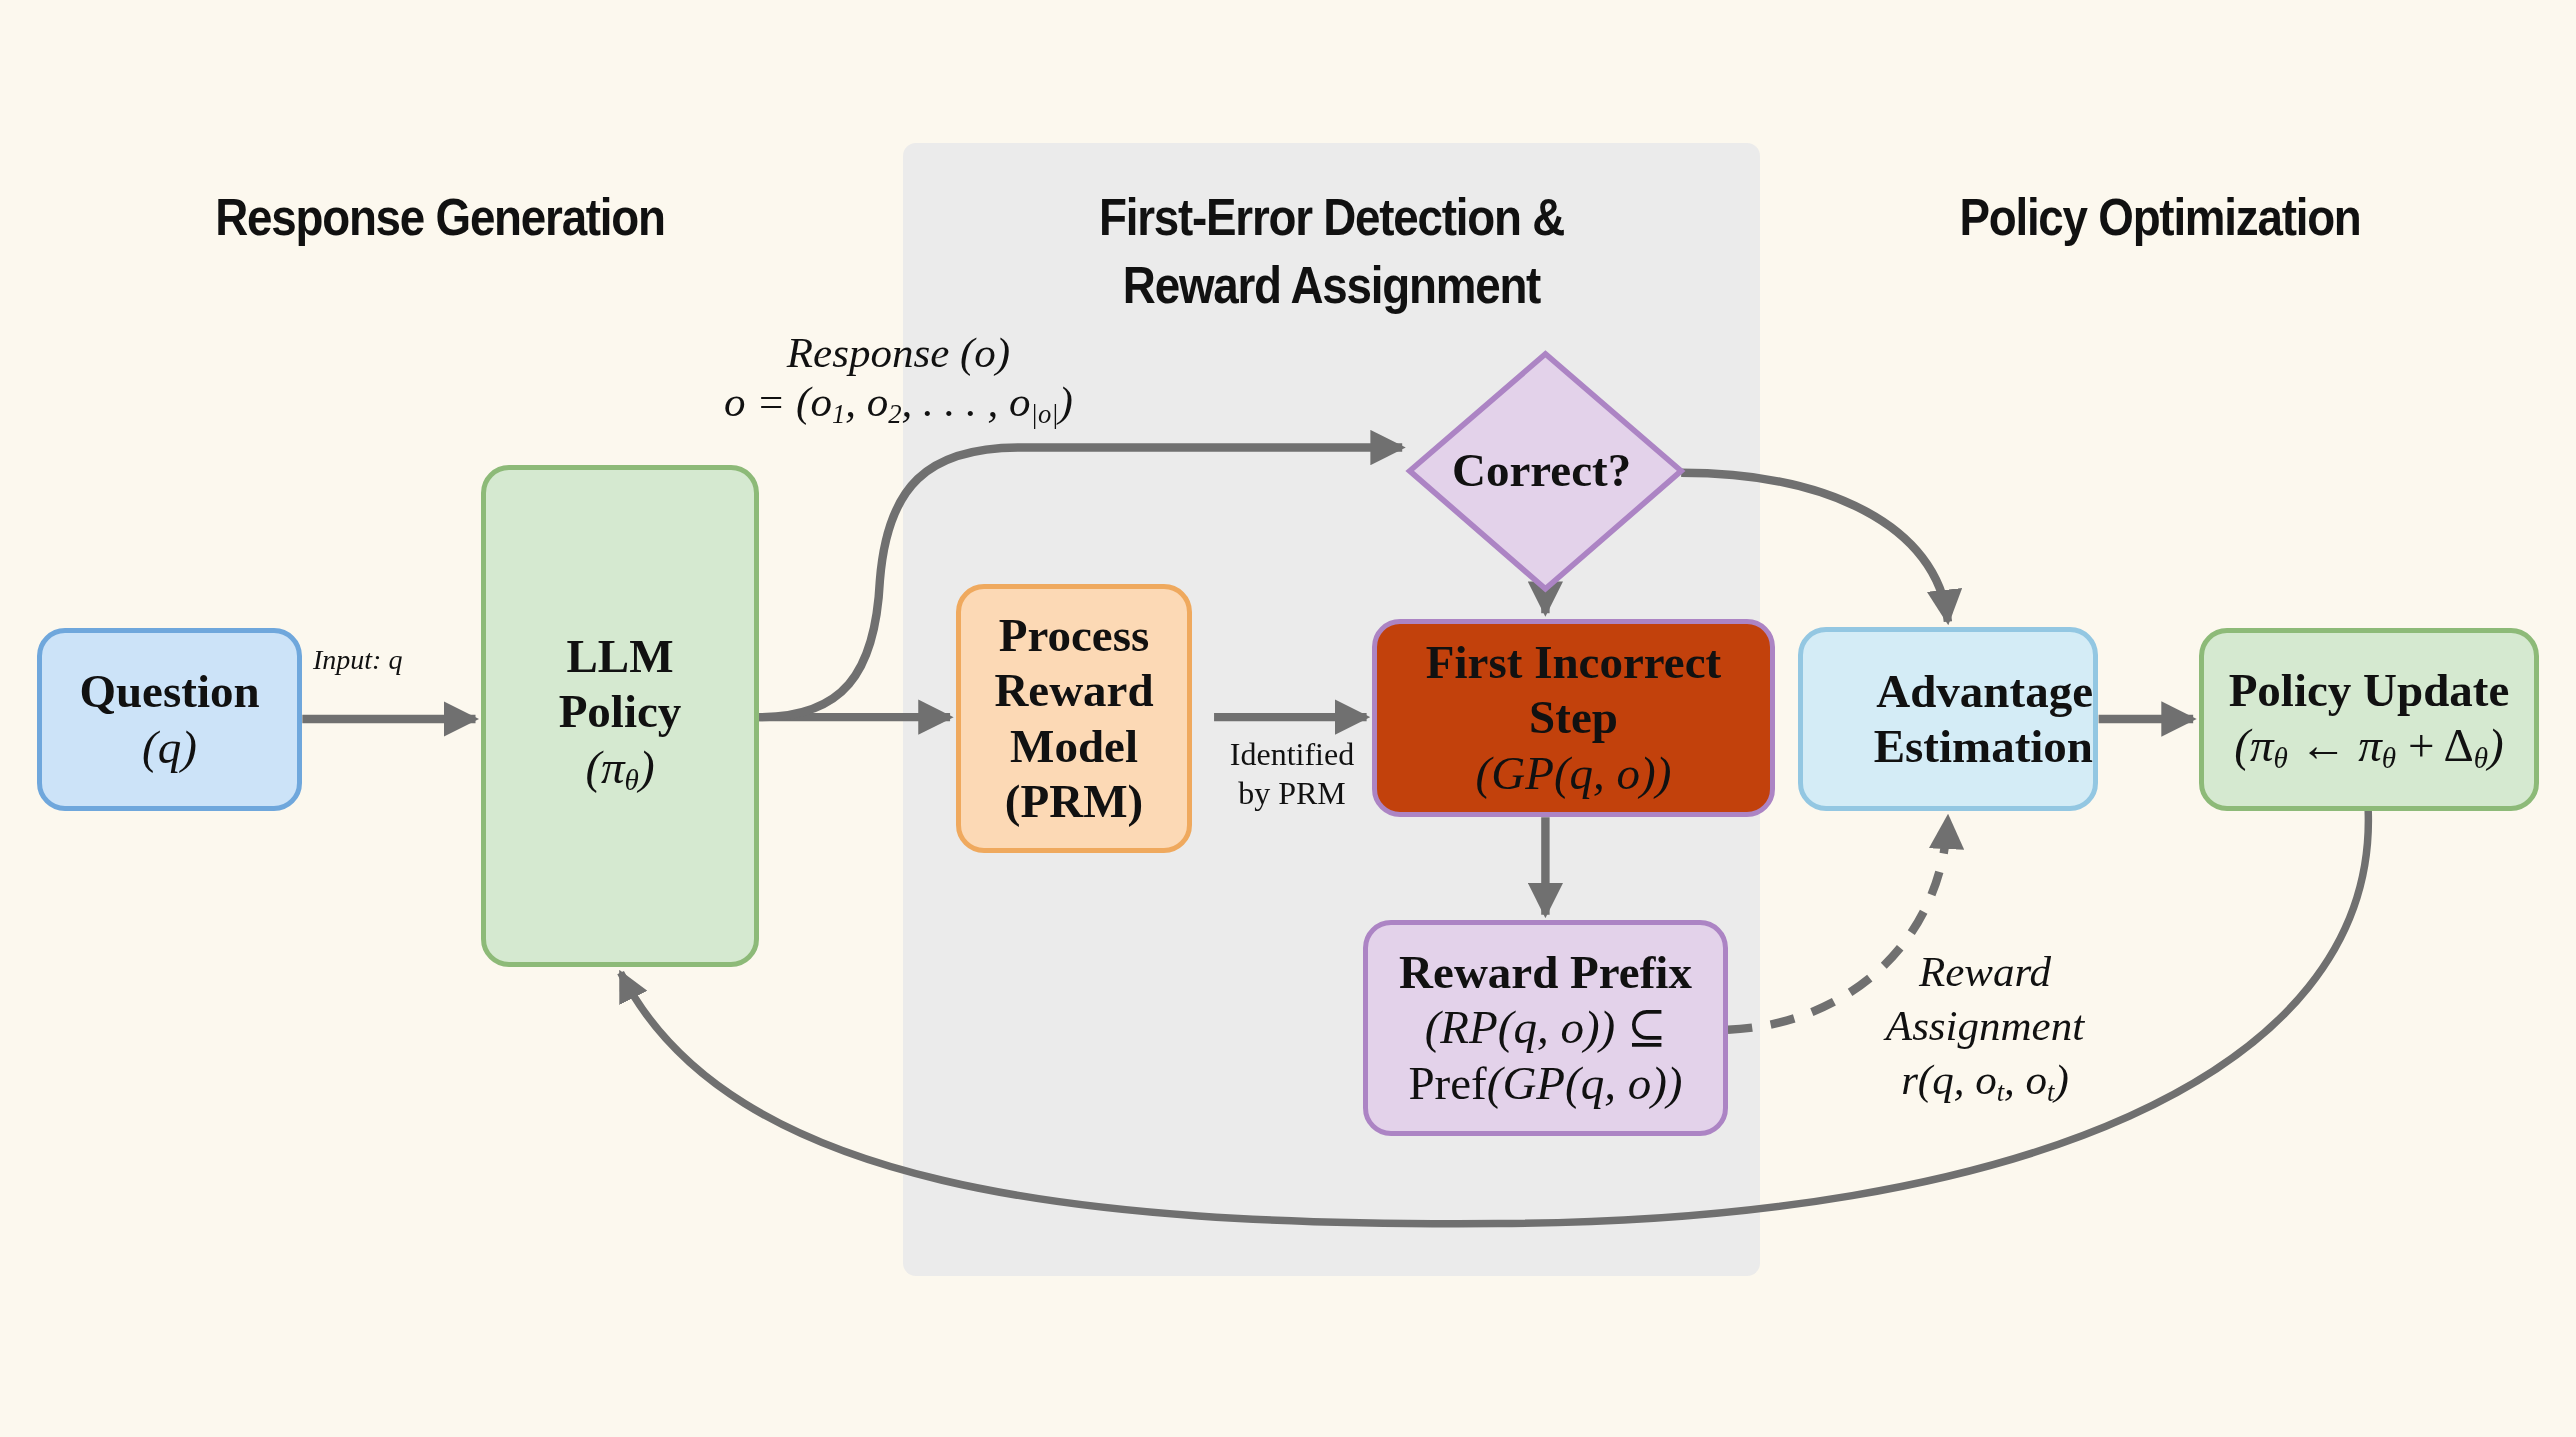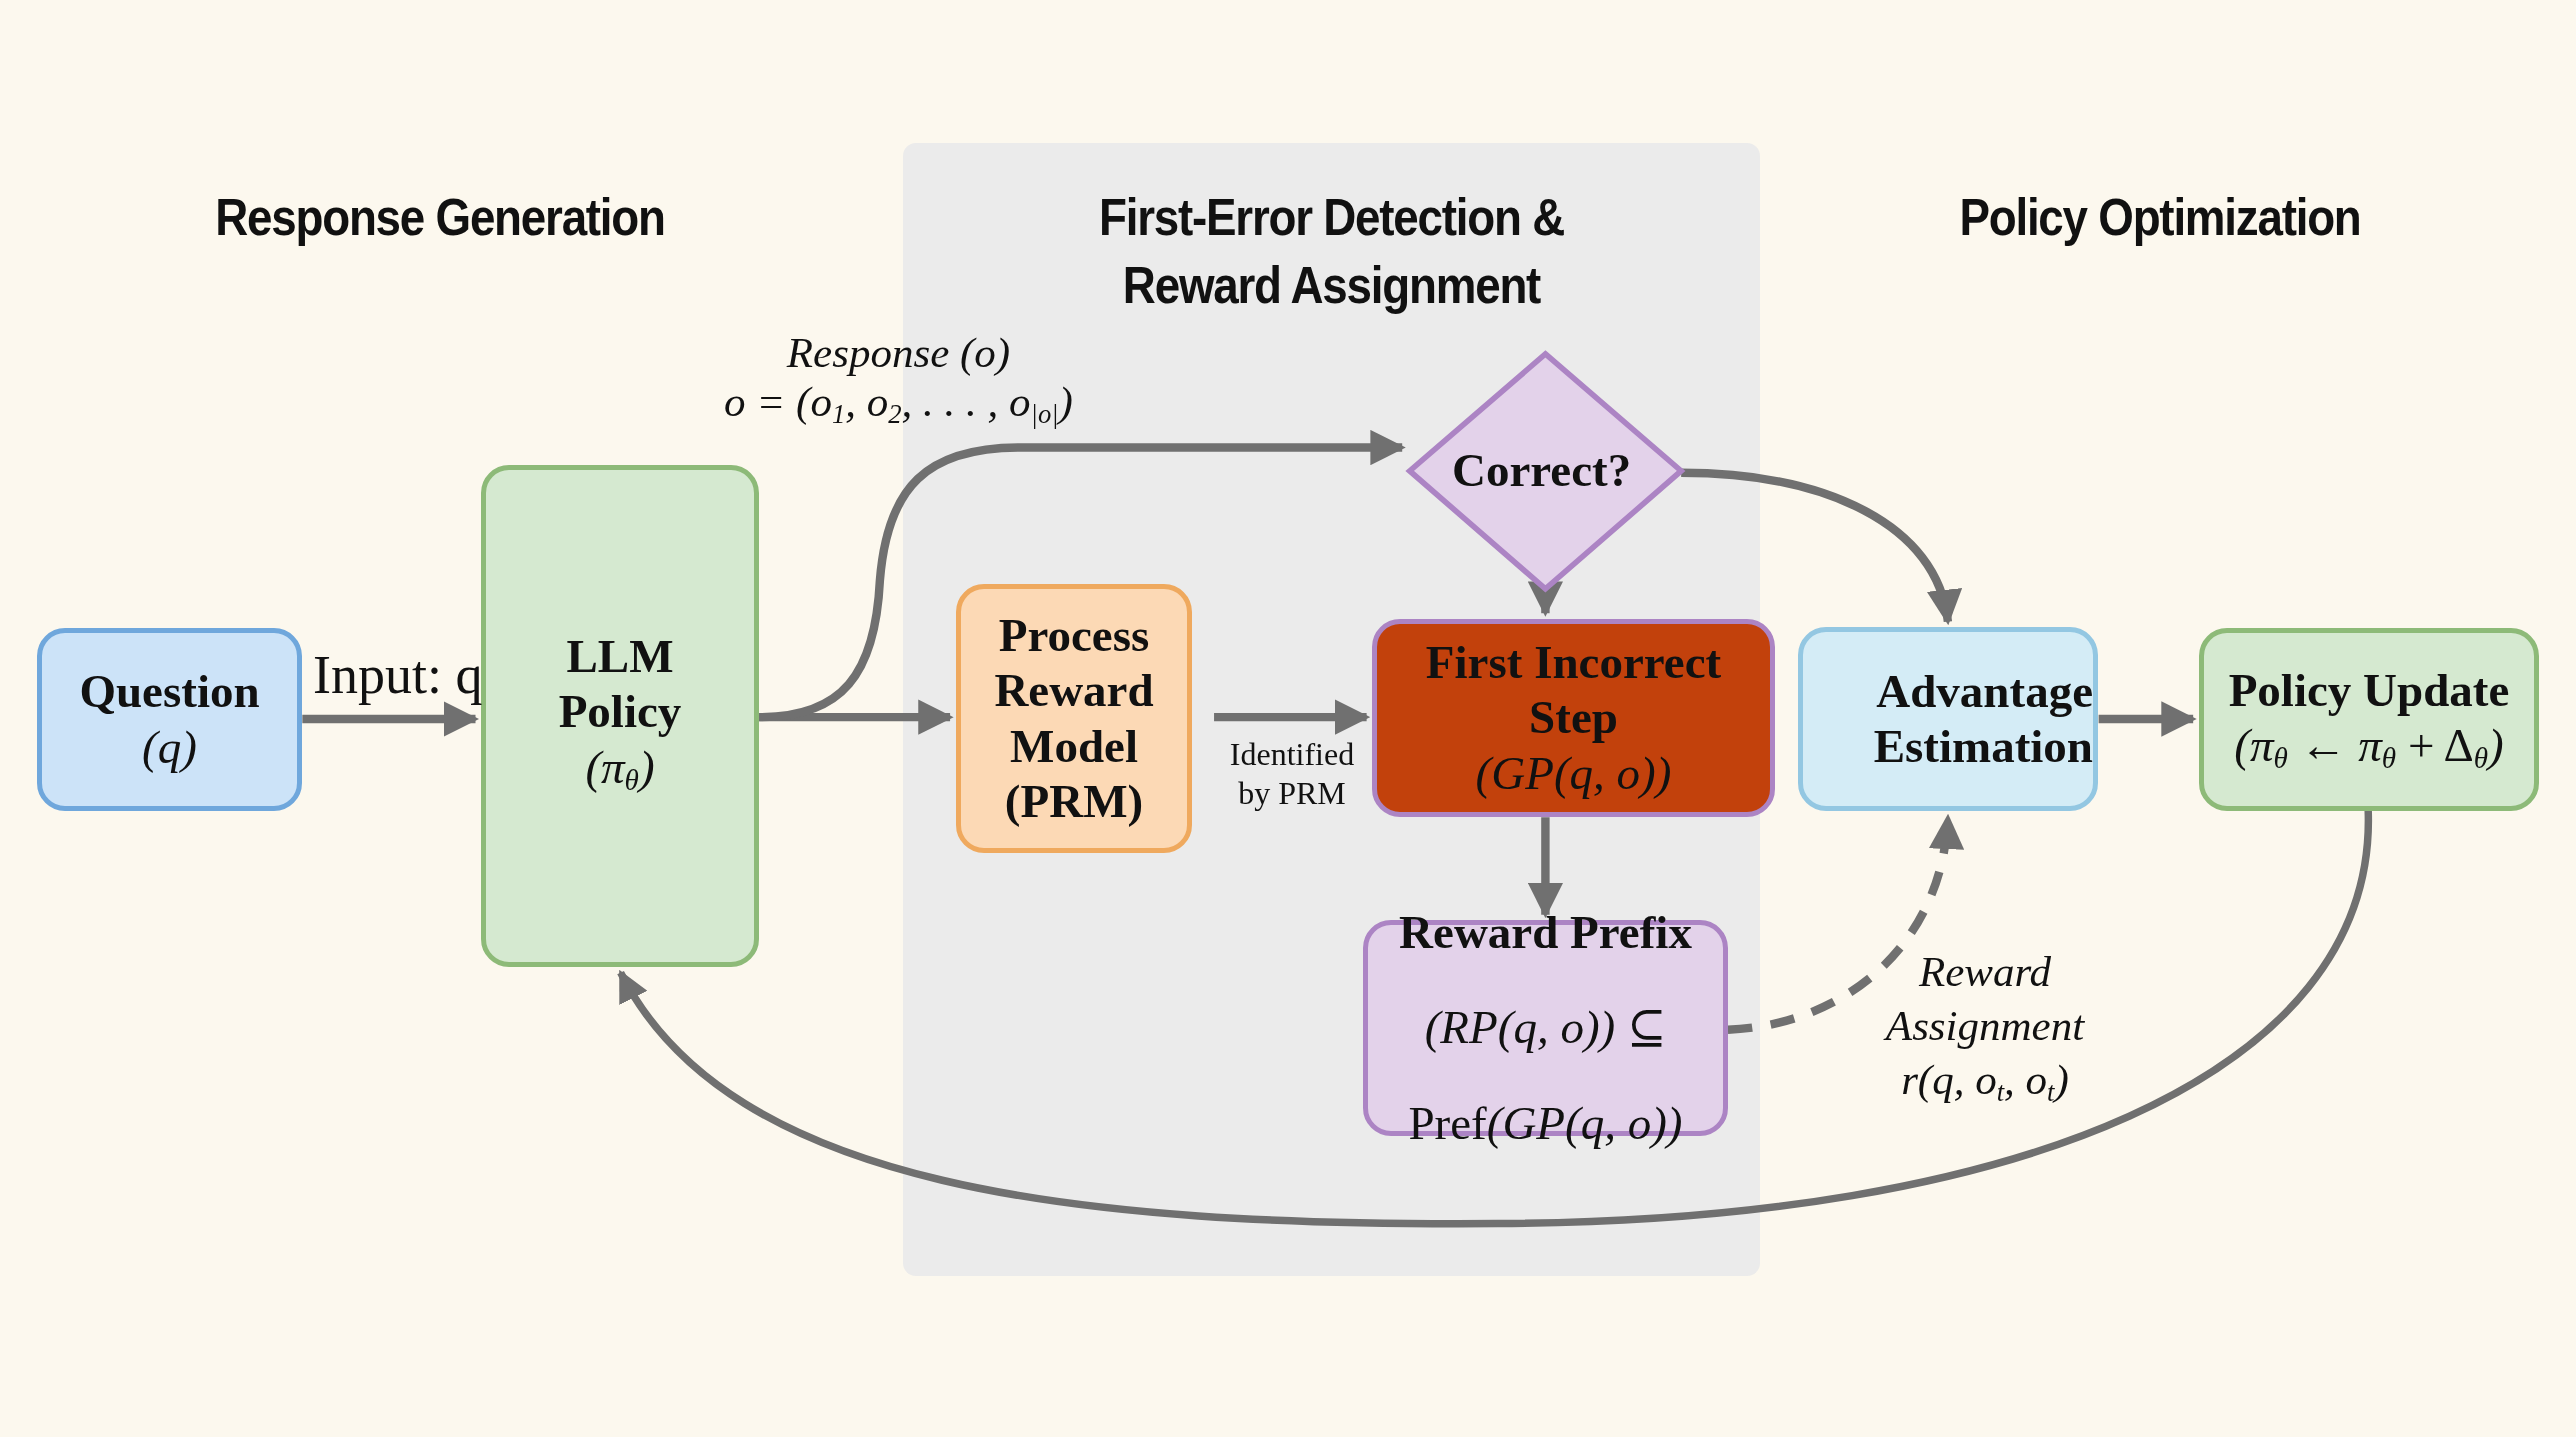"Input: q" .lbl-input { font-size: 54px -> 28px; font-style: none -> italic }
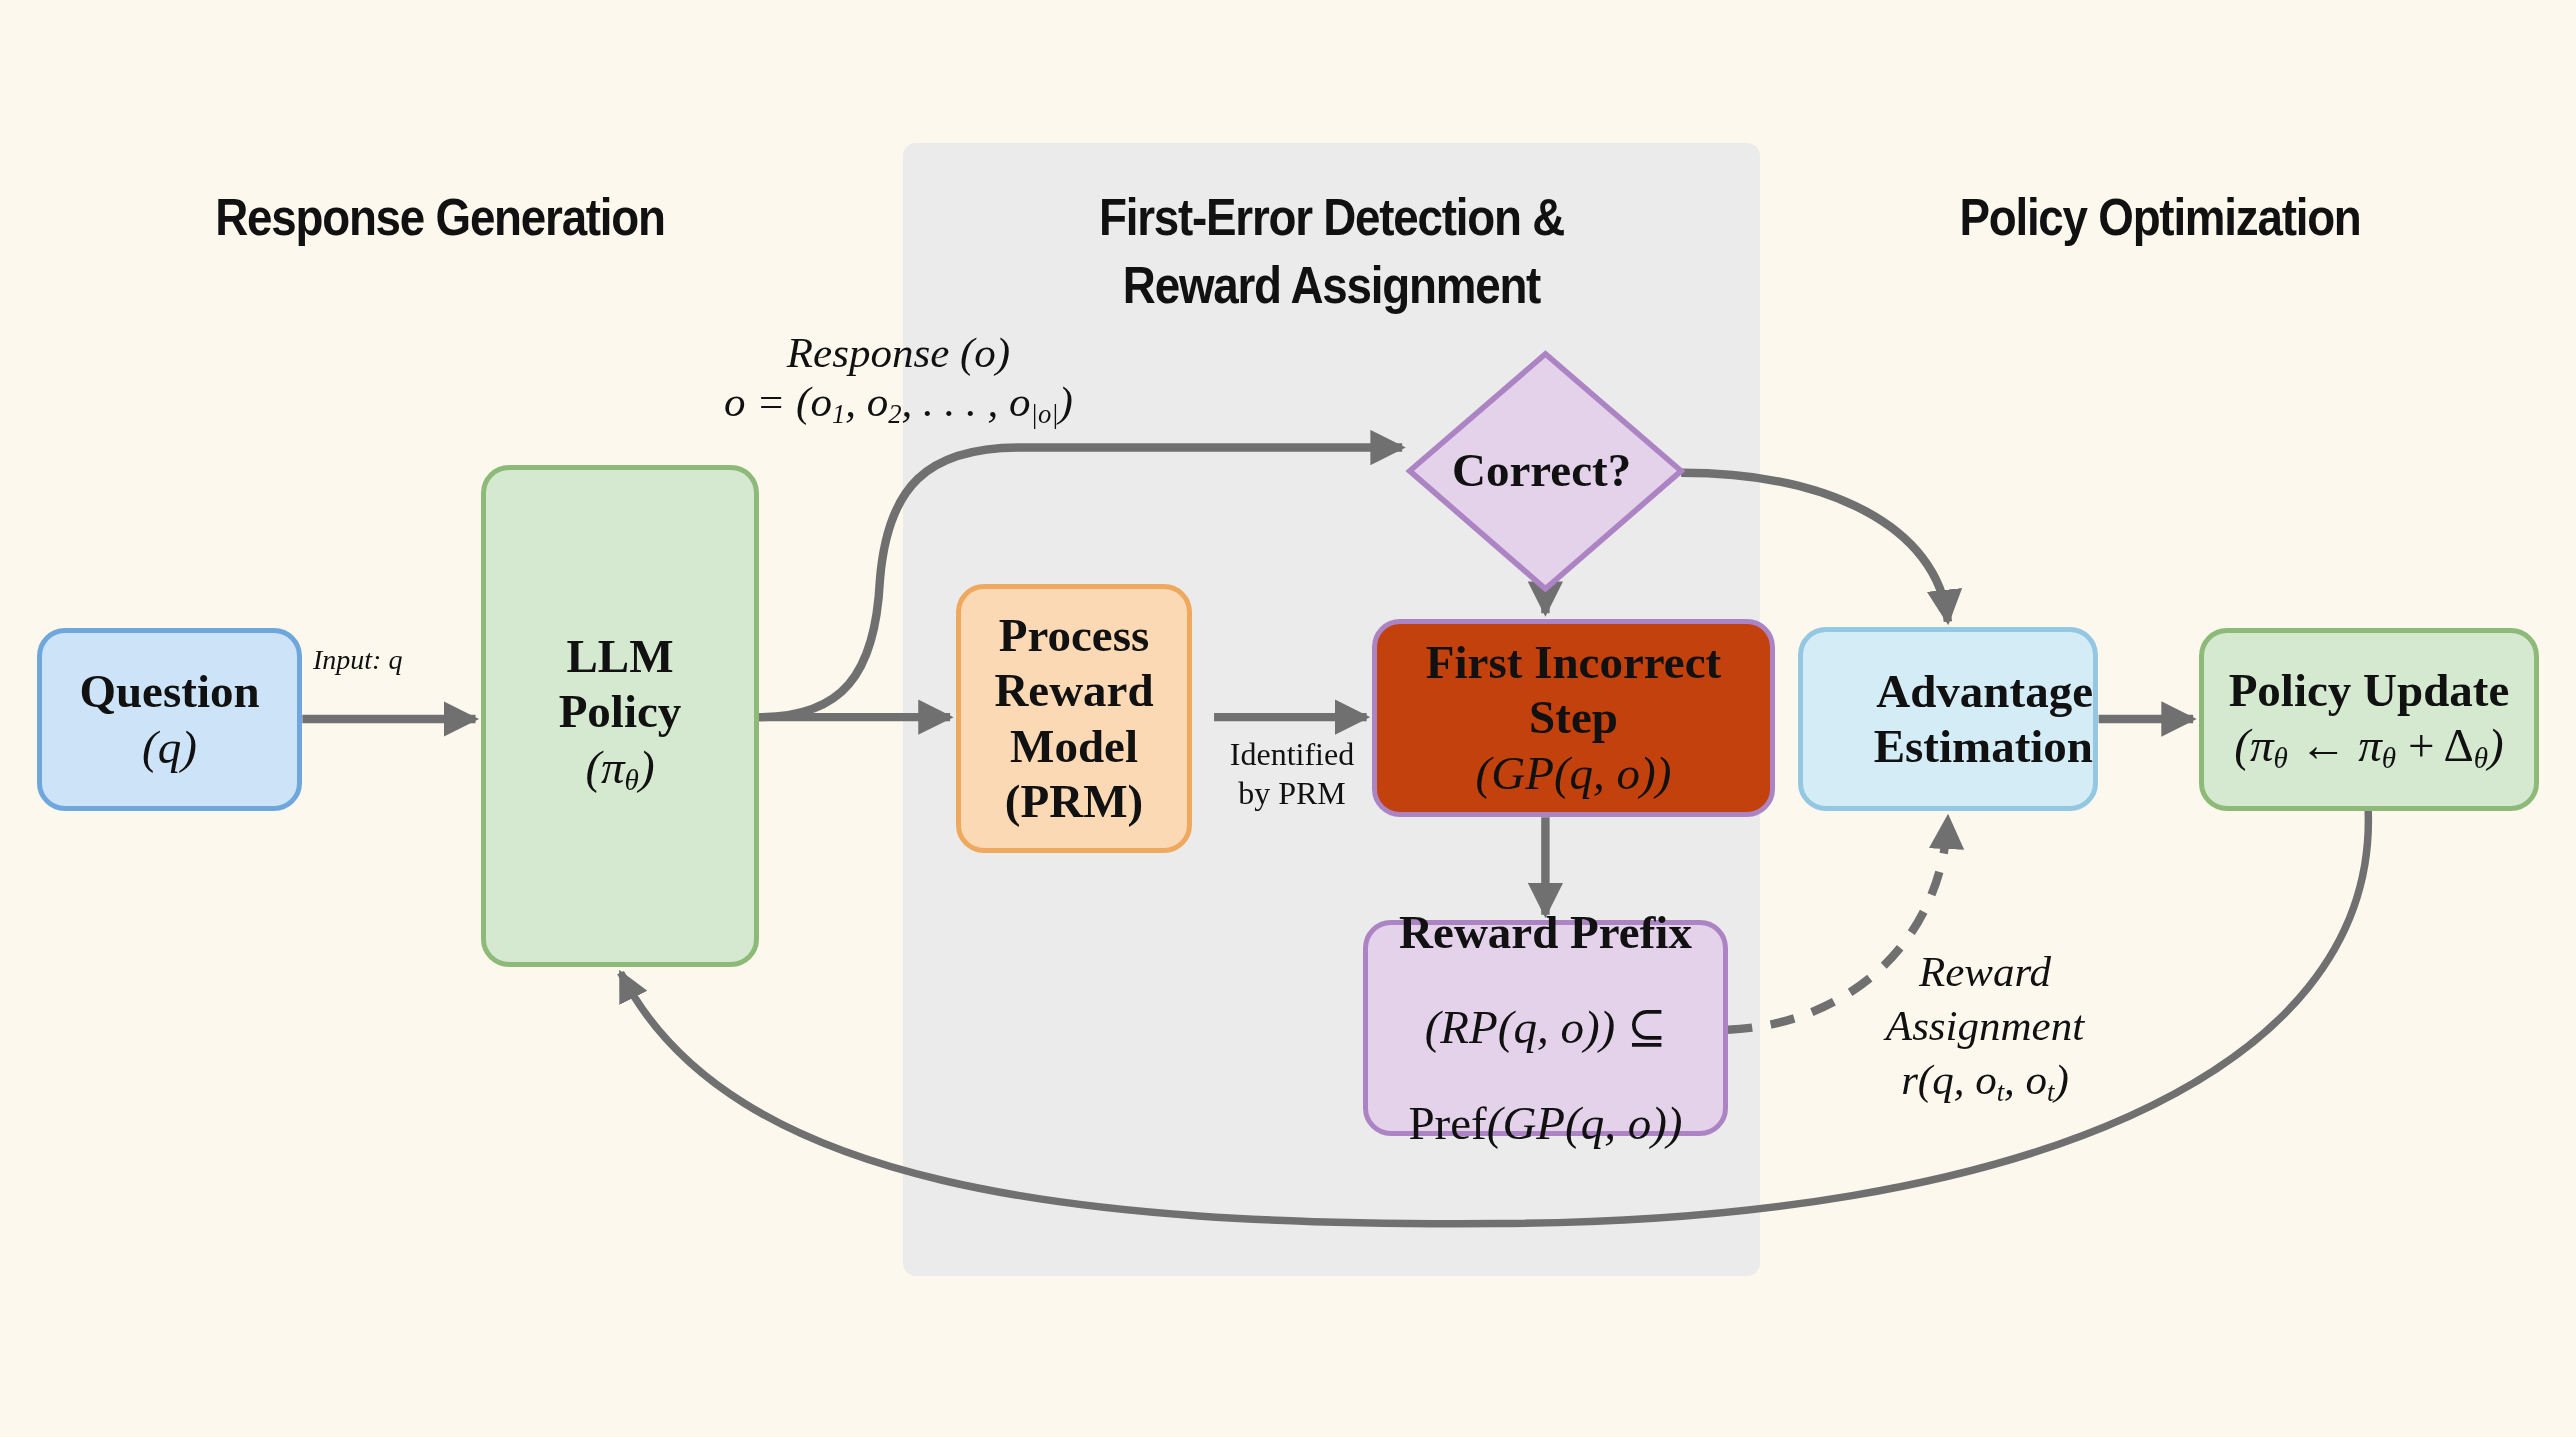"Reward Prefix" .rp-box { gap: 40px -> none }
